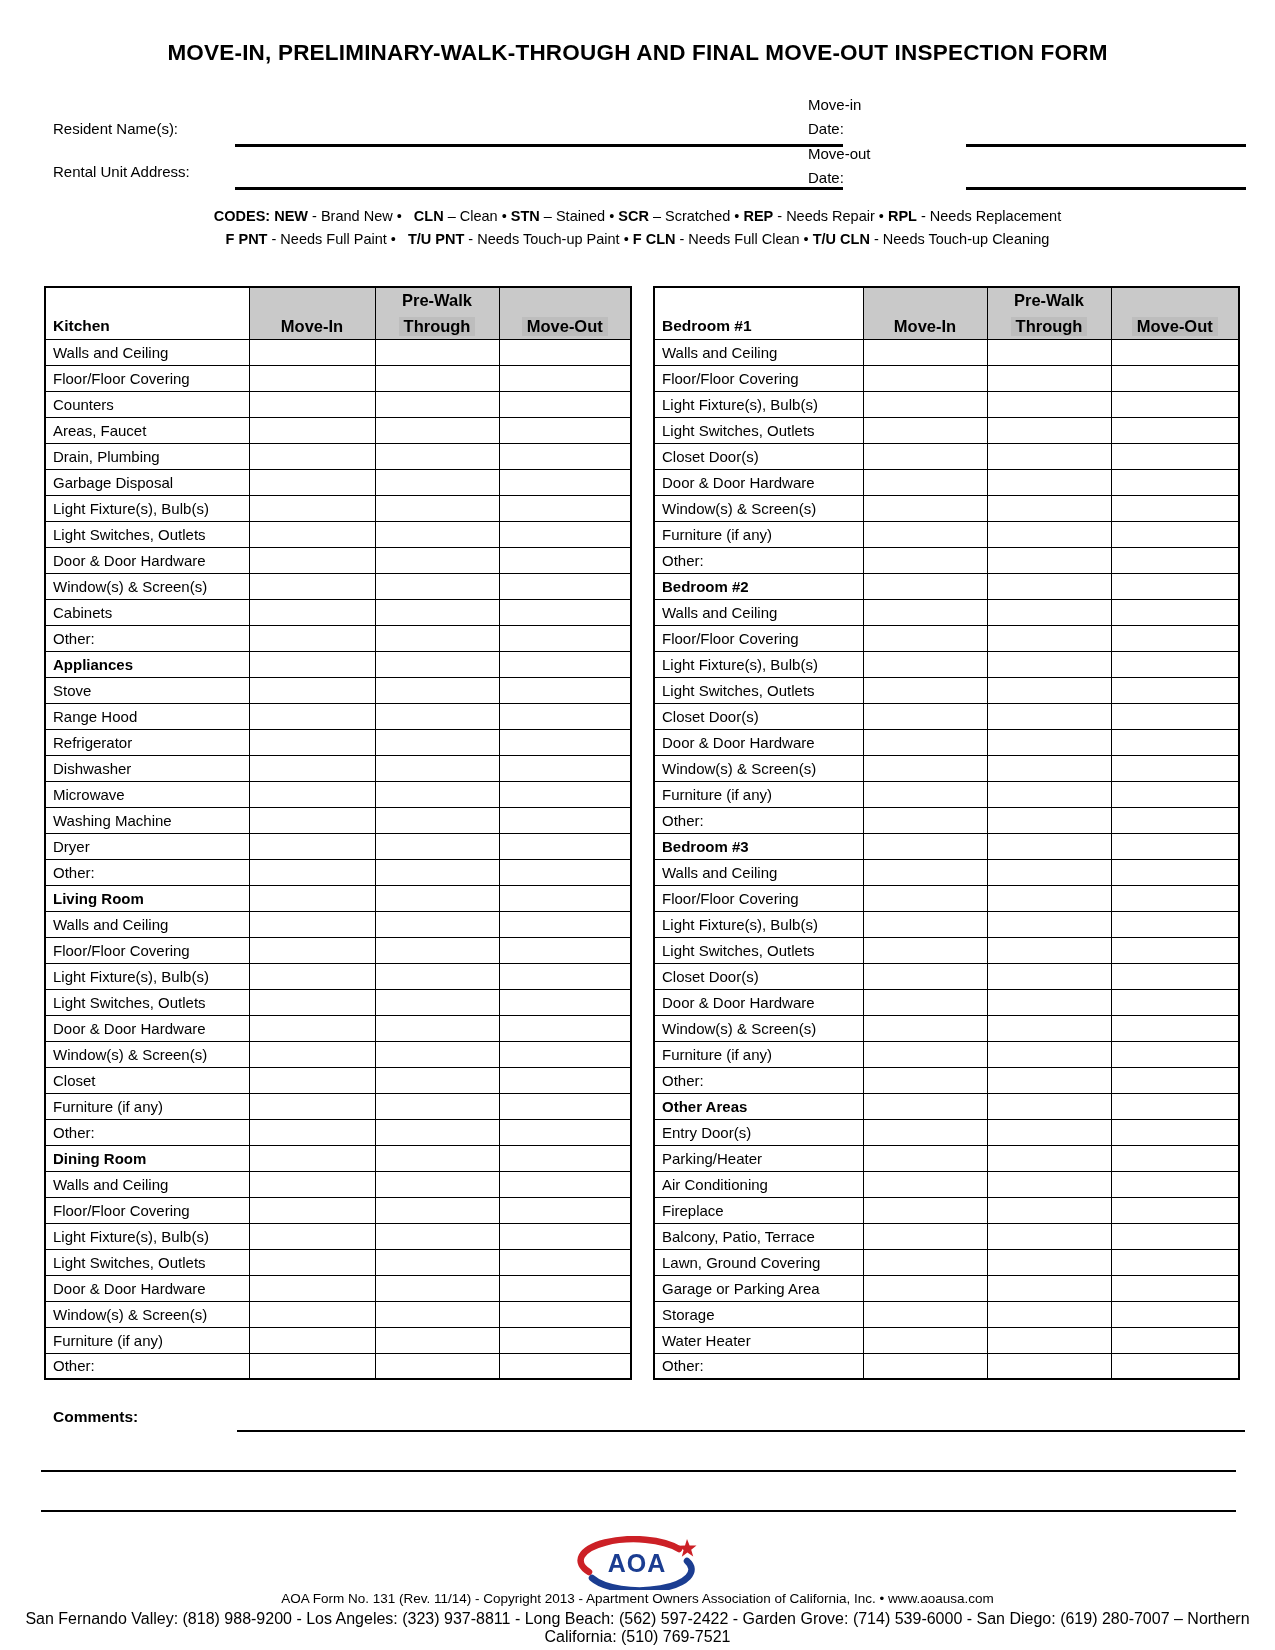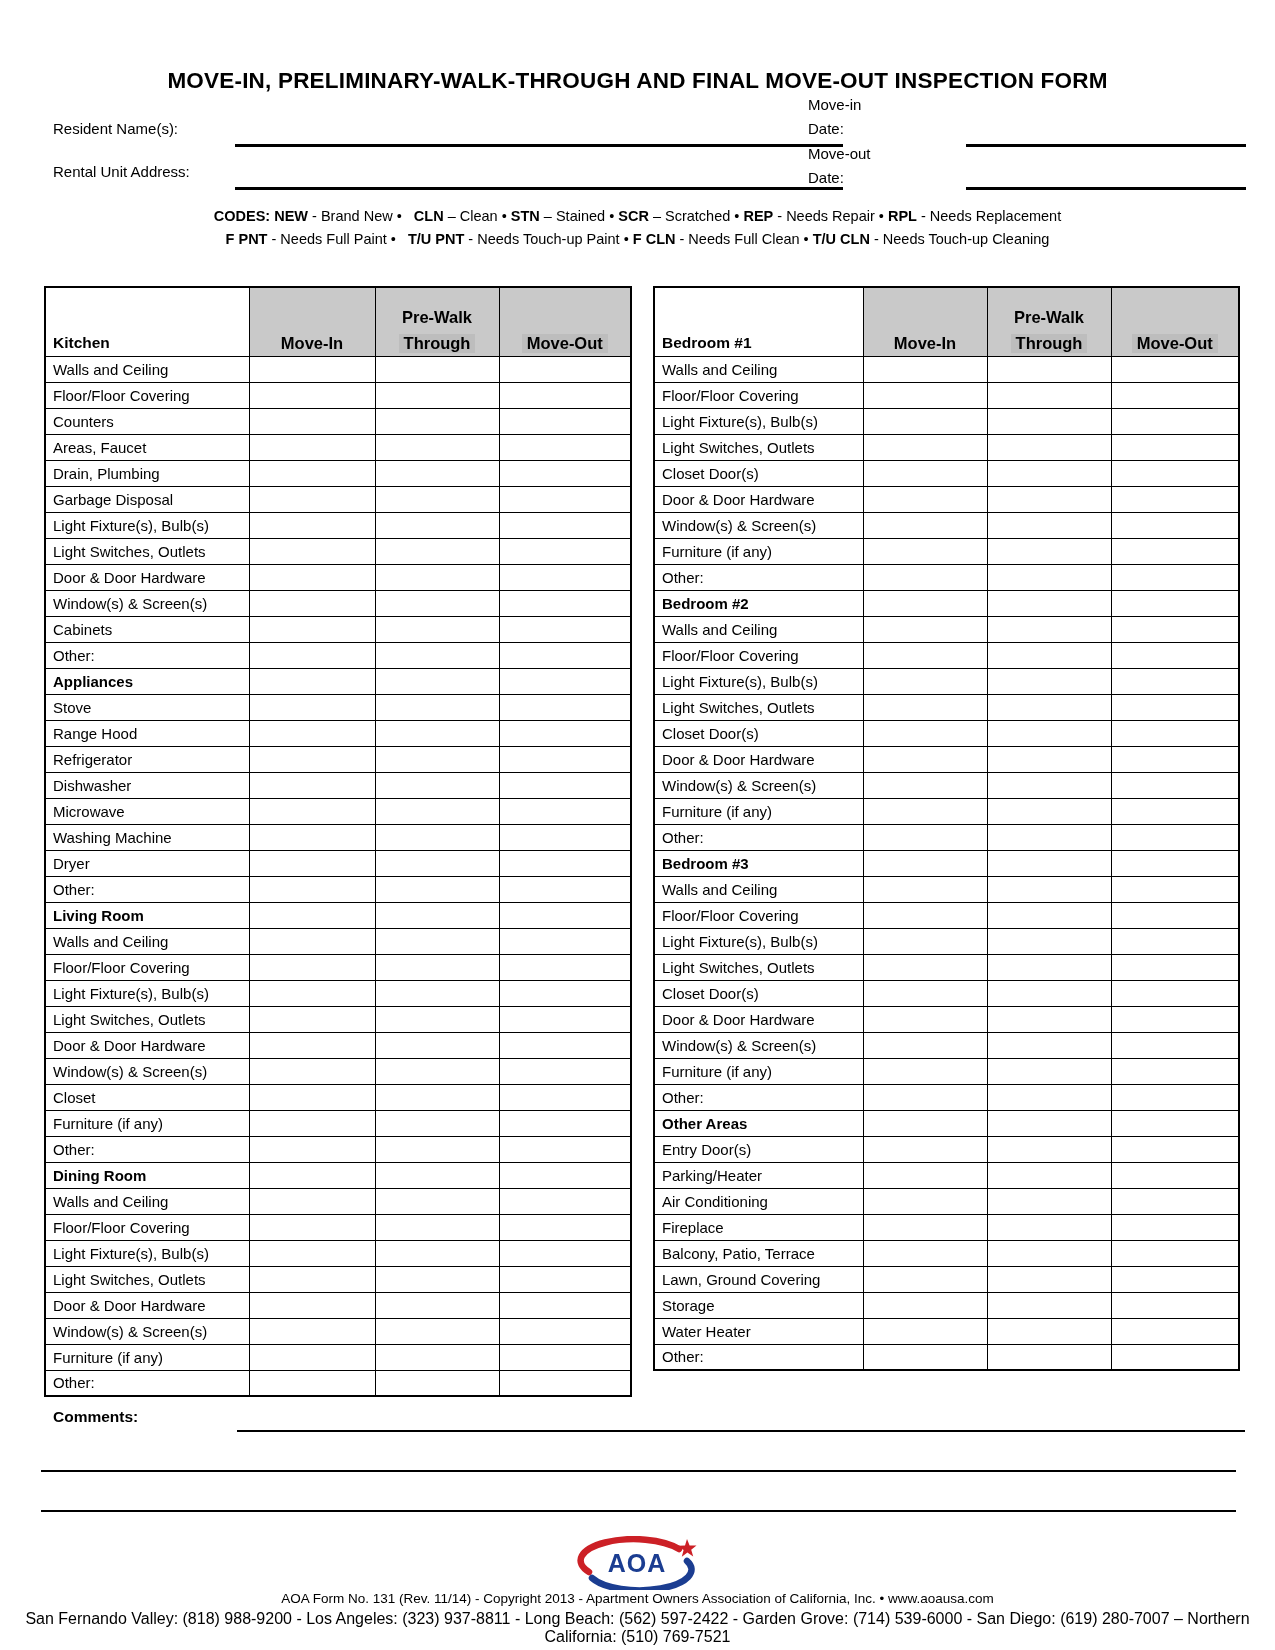"MOVE-IN, PRELIMINARY-WALK-THROUGH AND" .title { margin-top: 28px -> none }
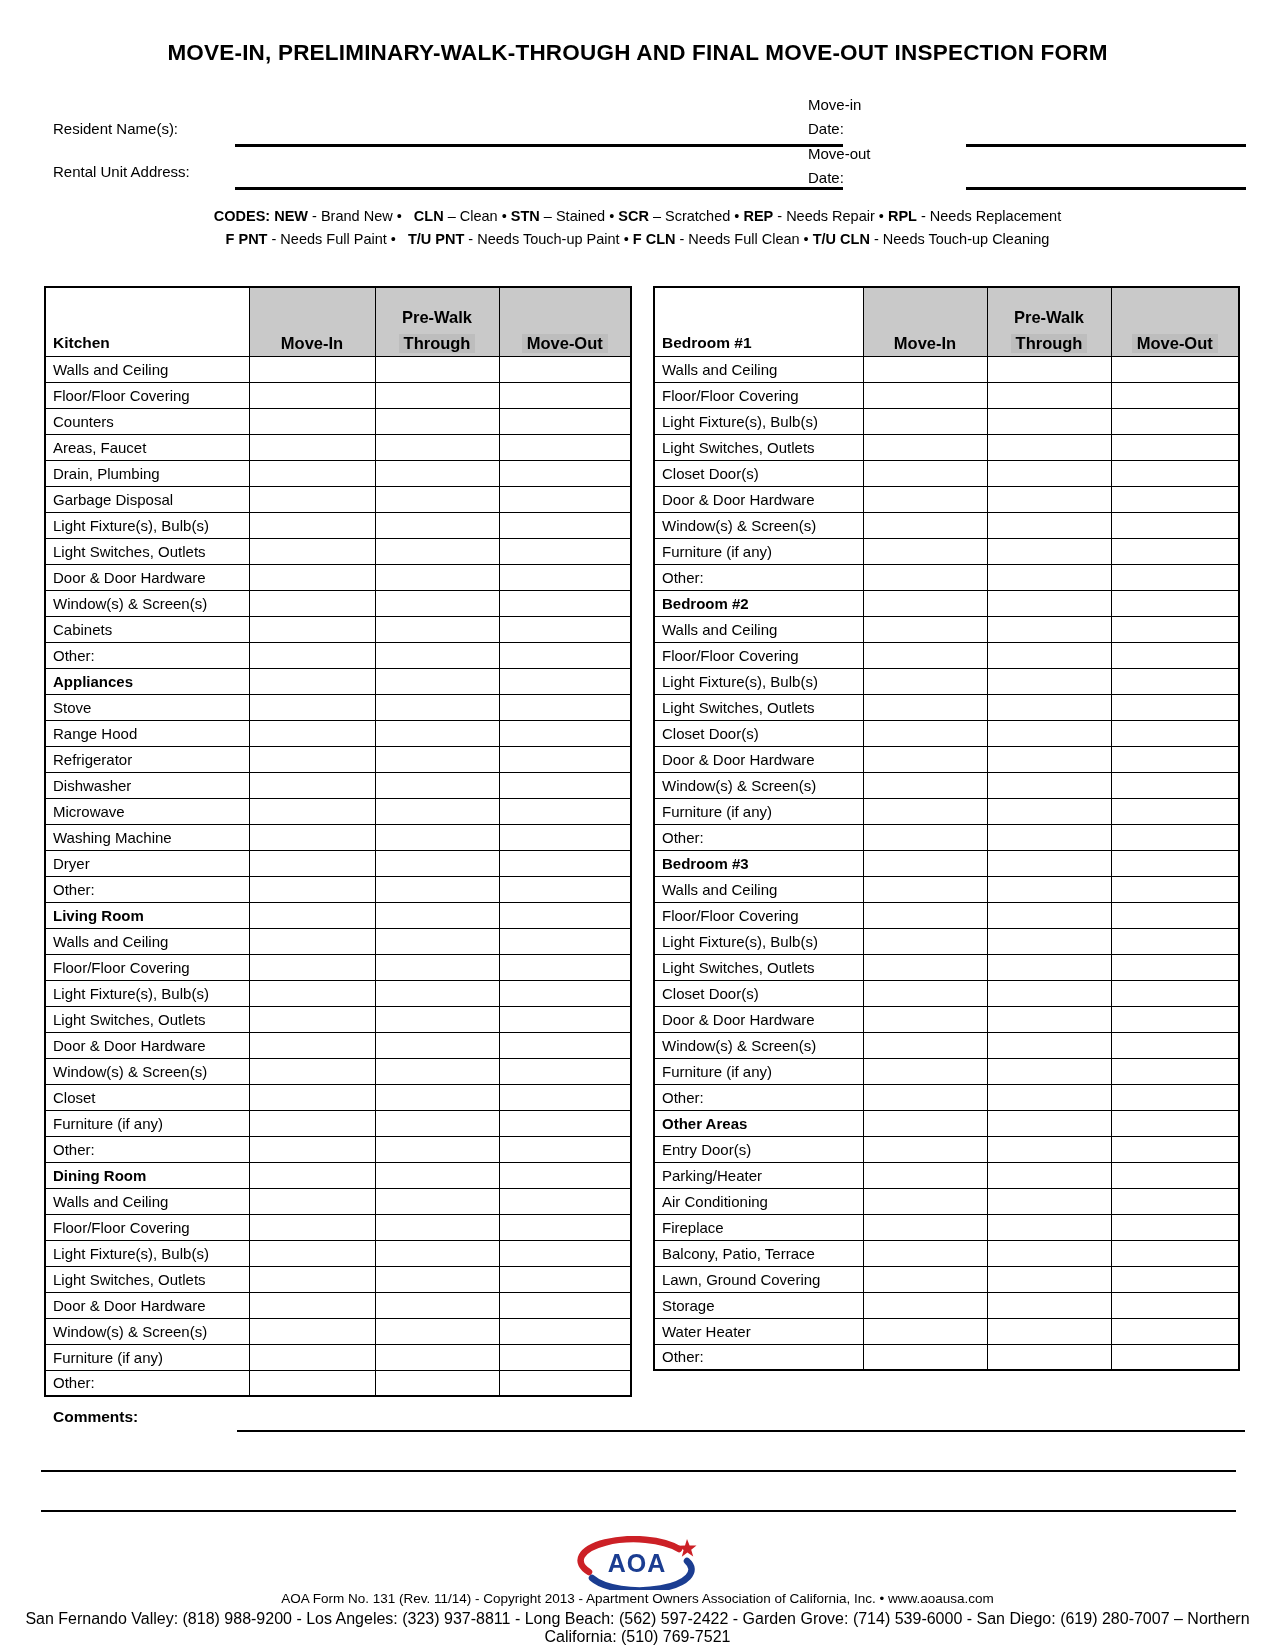"Pre-Walk" table.insp thead th { height: 69px -> 52px }
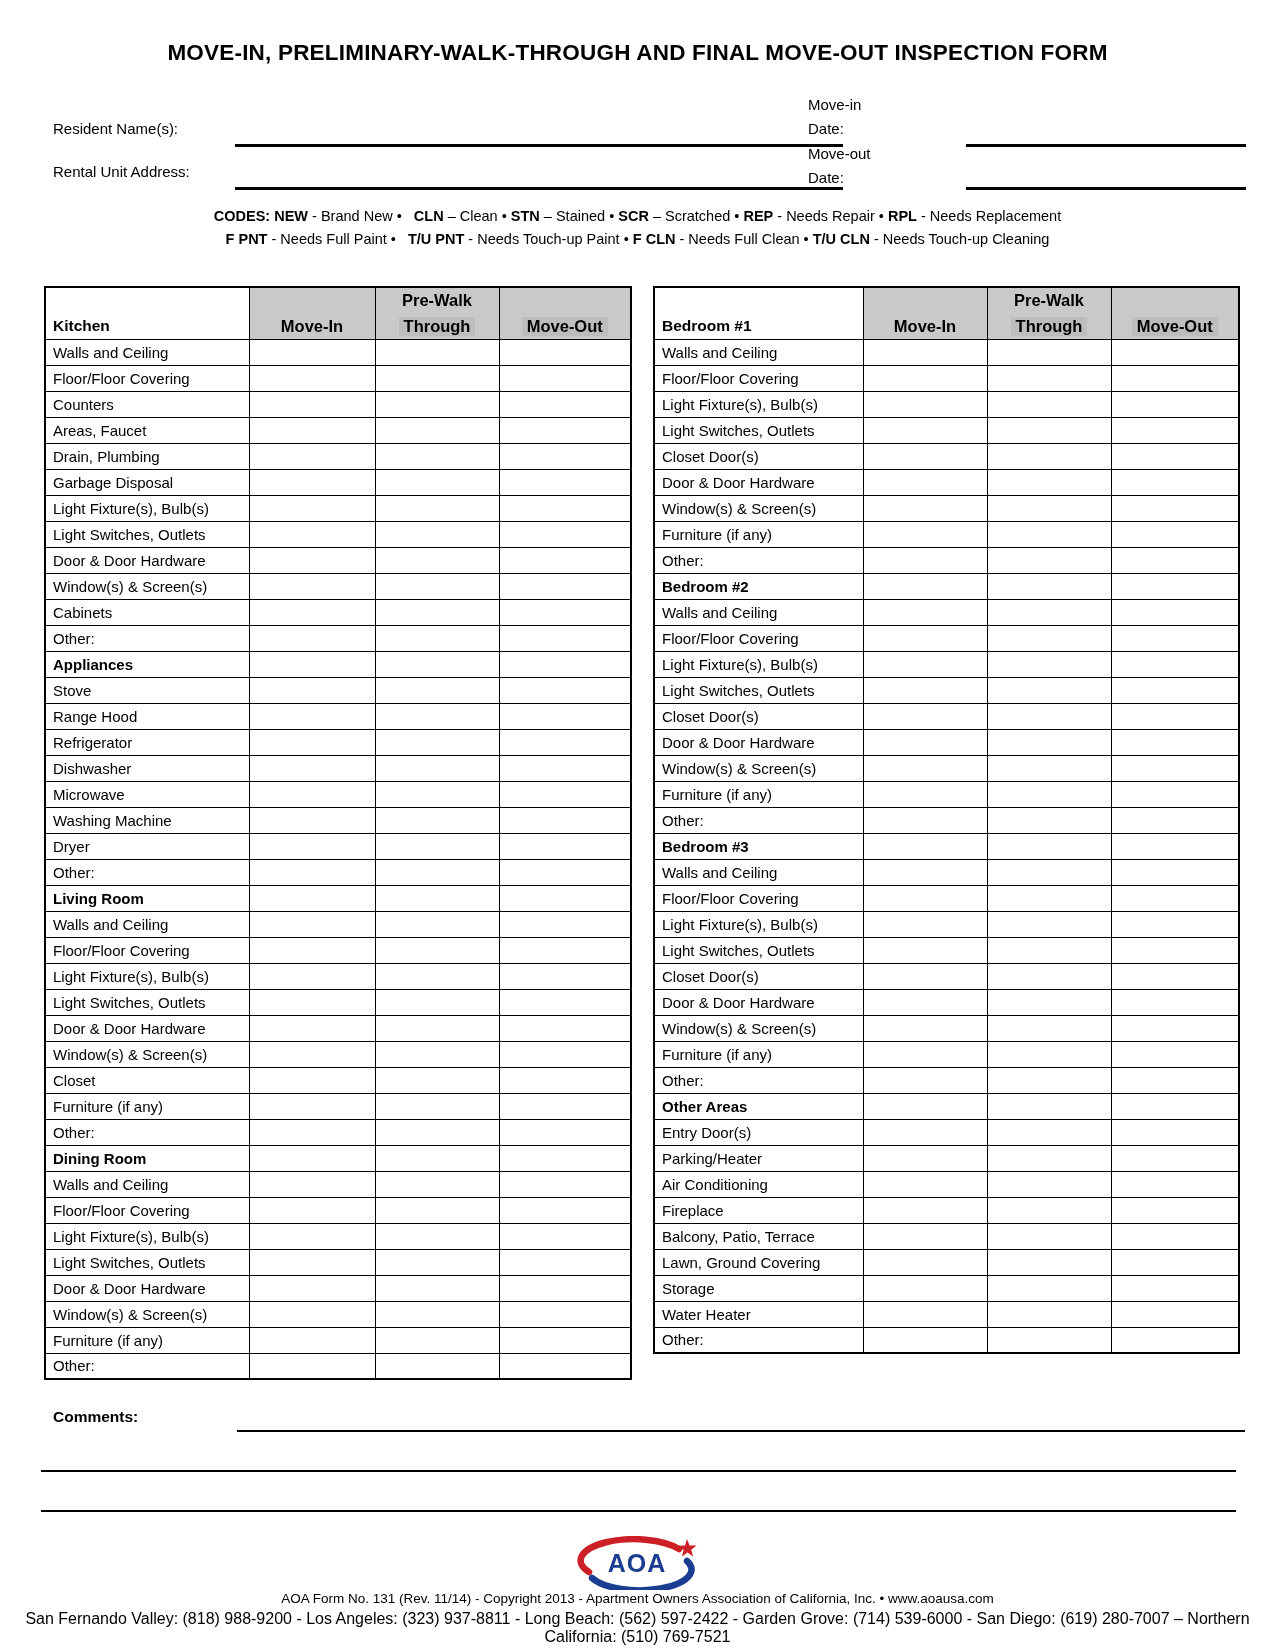"Garage or Parking Area" tr { html: none -> <tr> <td>Garage or Parking Area</td> <td></td> <td></td> <td></td> </tr> }
